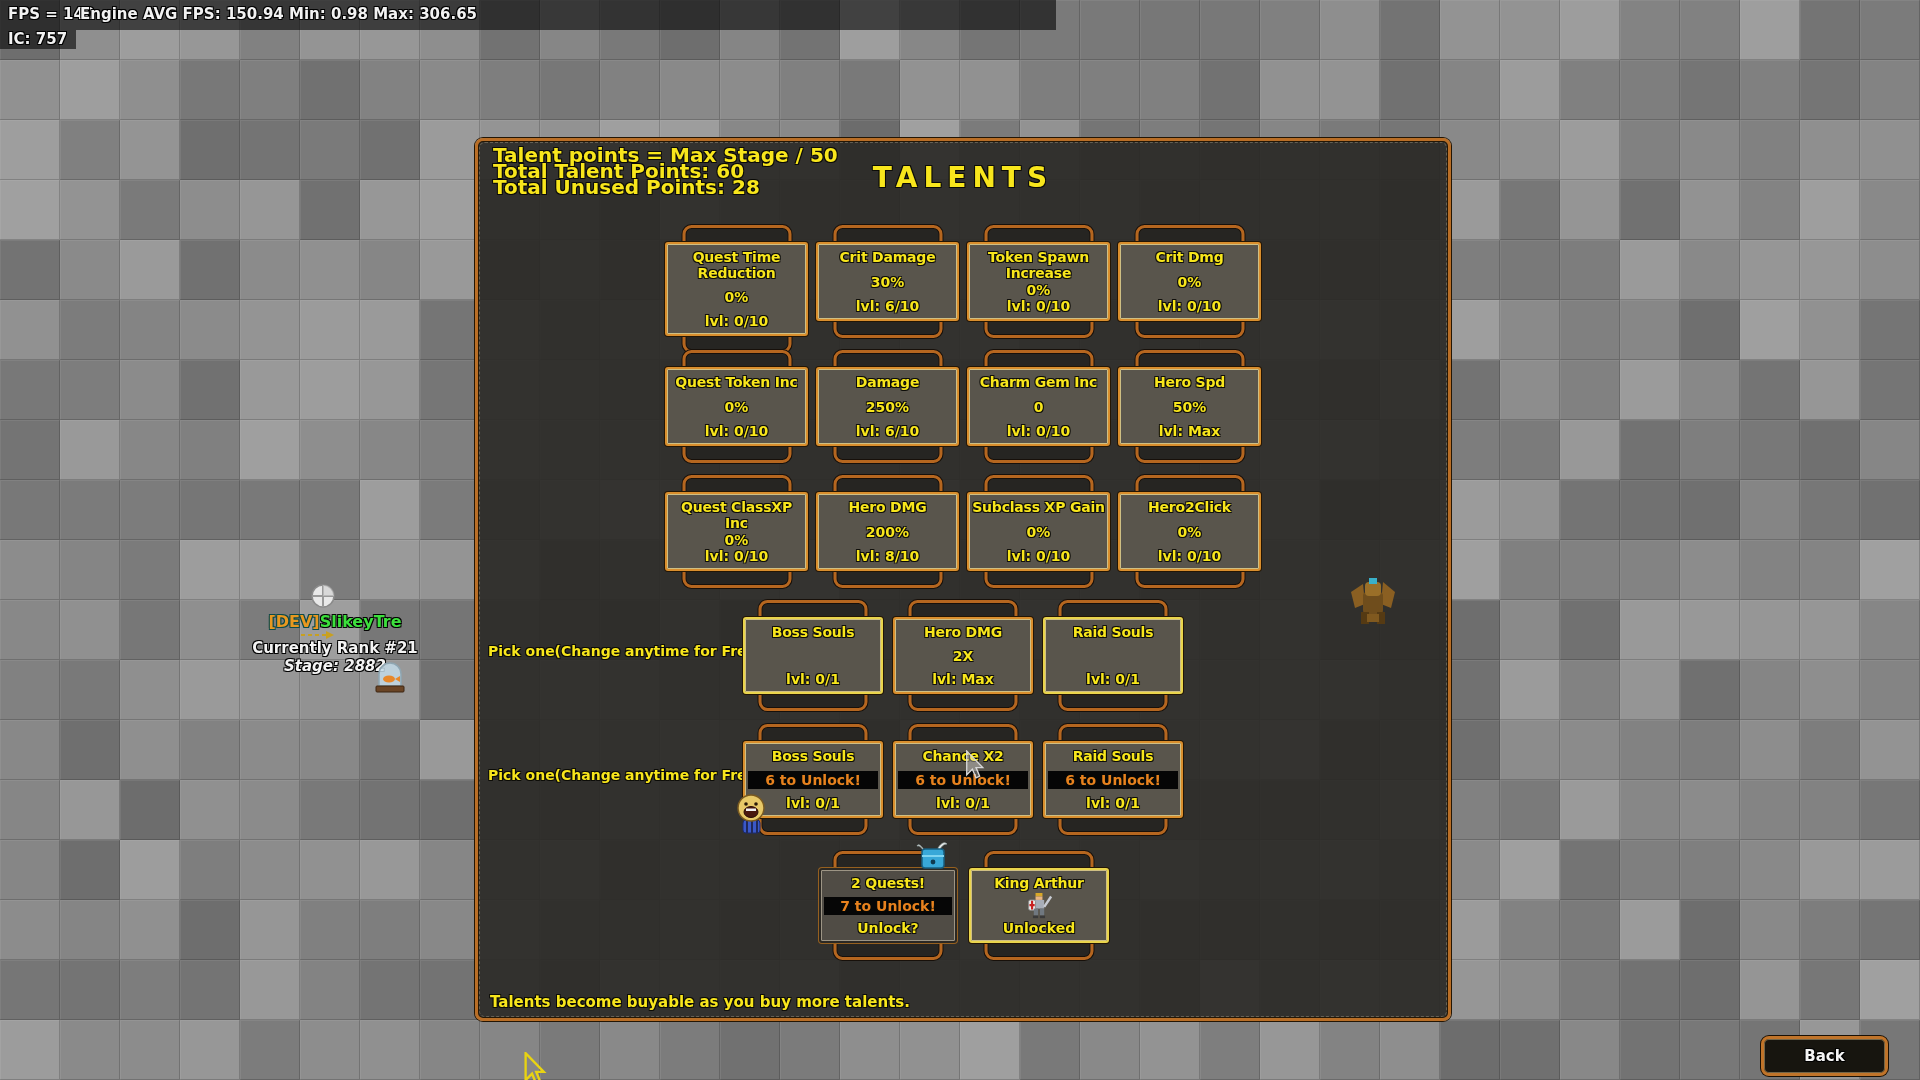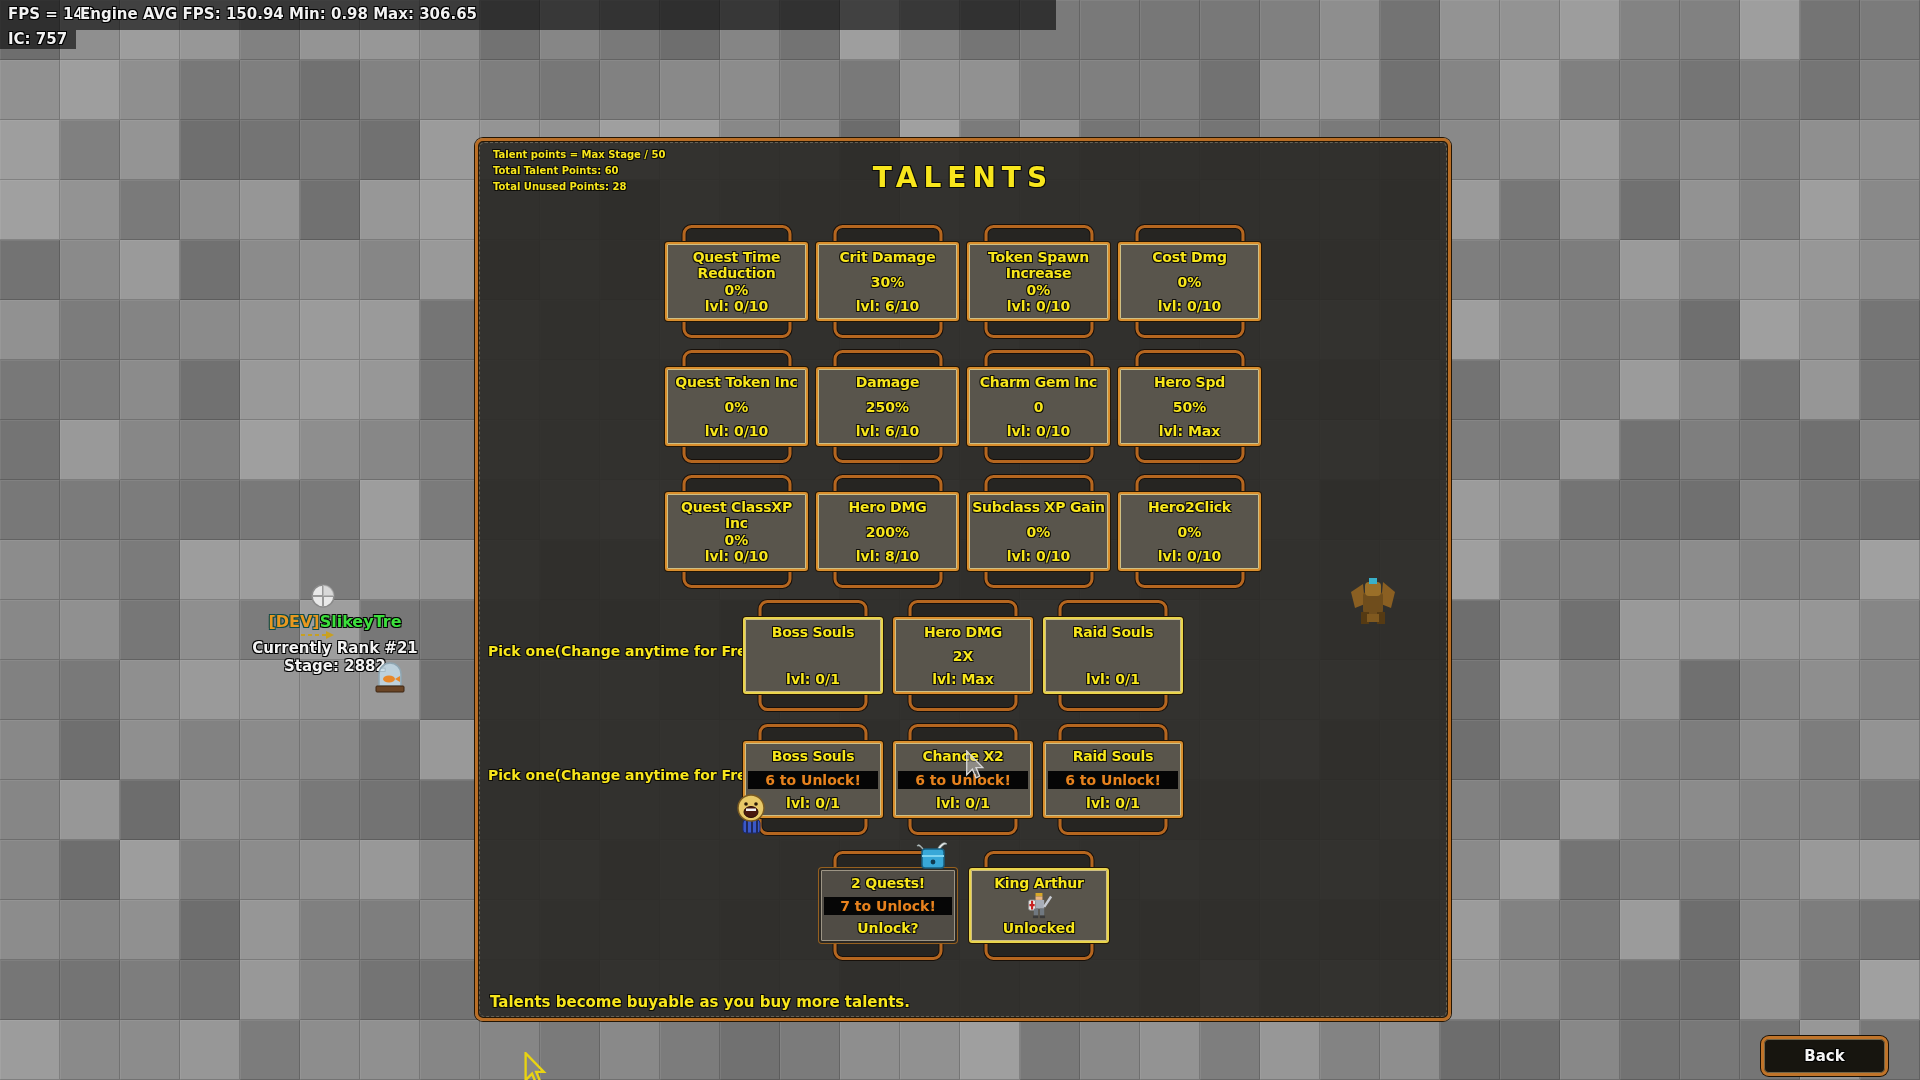"Talent points = Max Stage" .panel-info { font-size: 10px -> 20px }
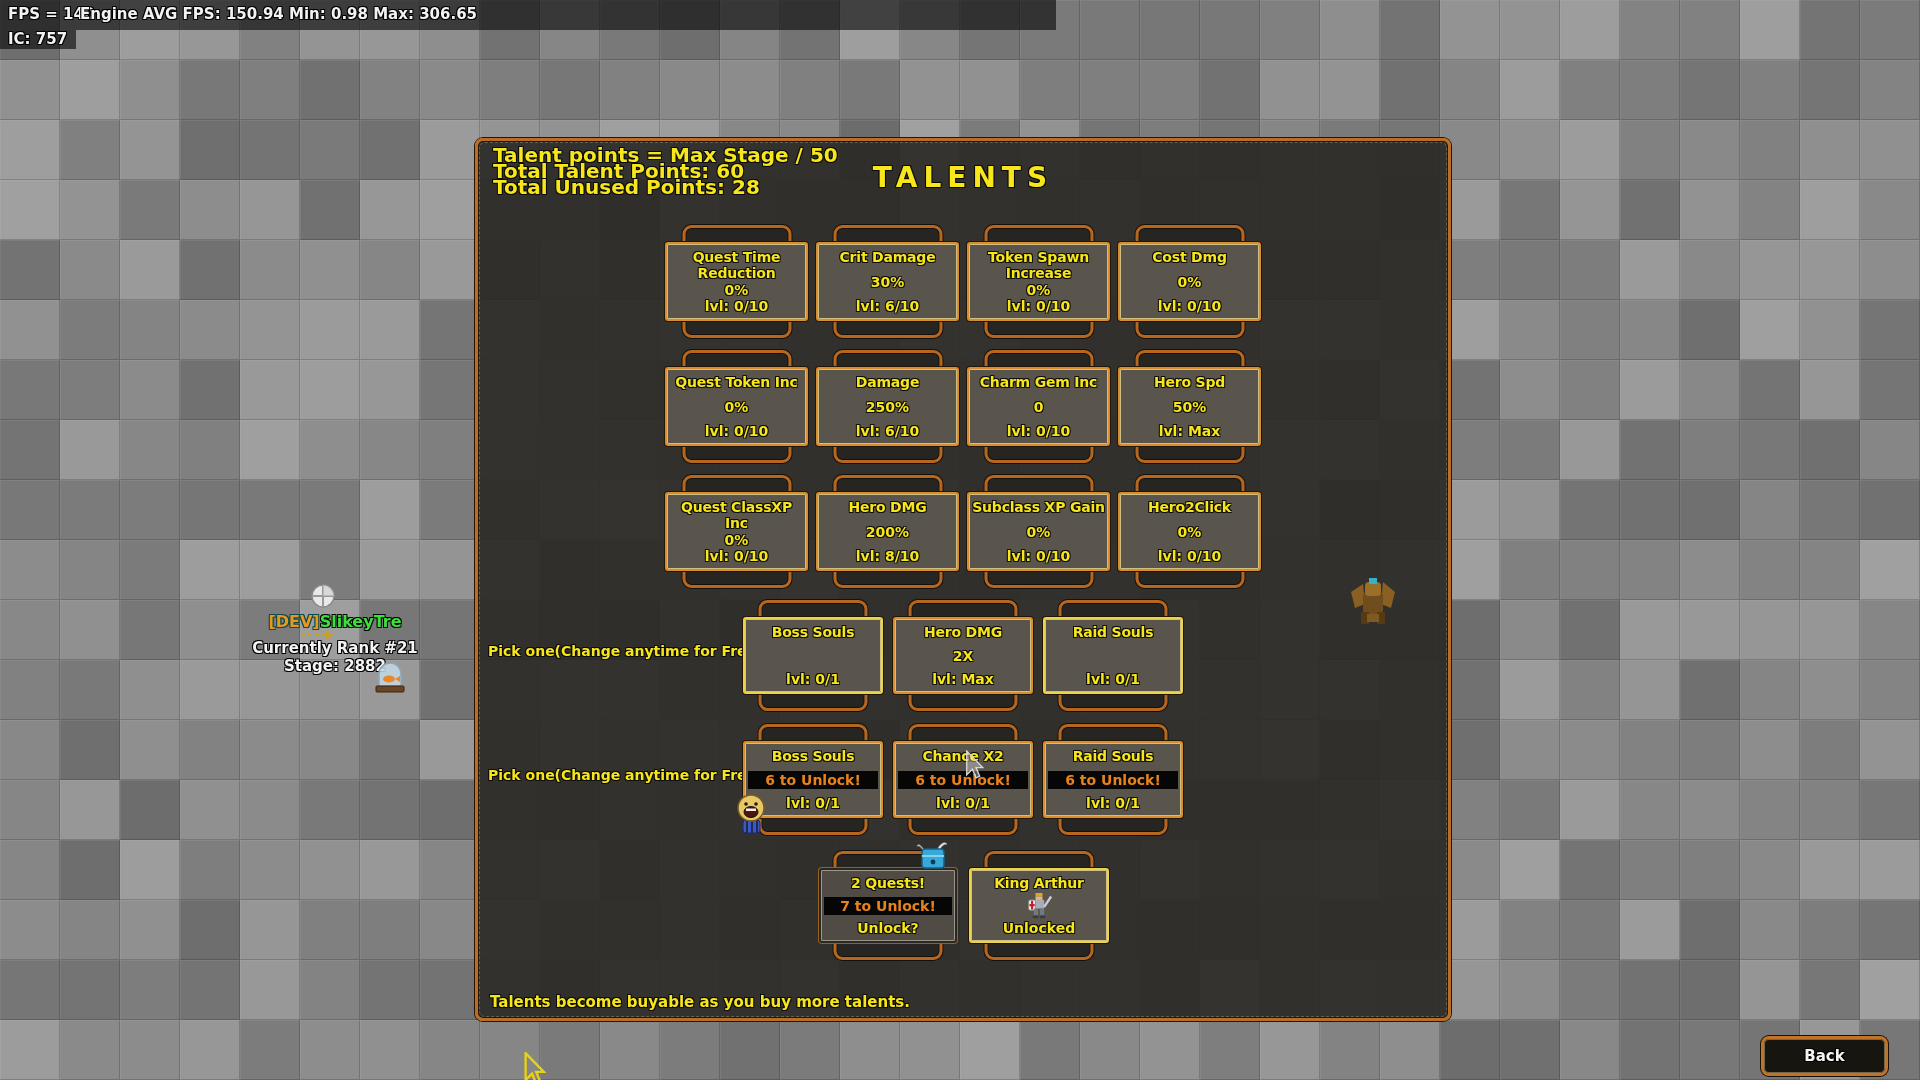"Quest Time Reduction" div.talent { height: 79px -> 94px }
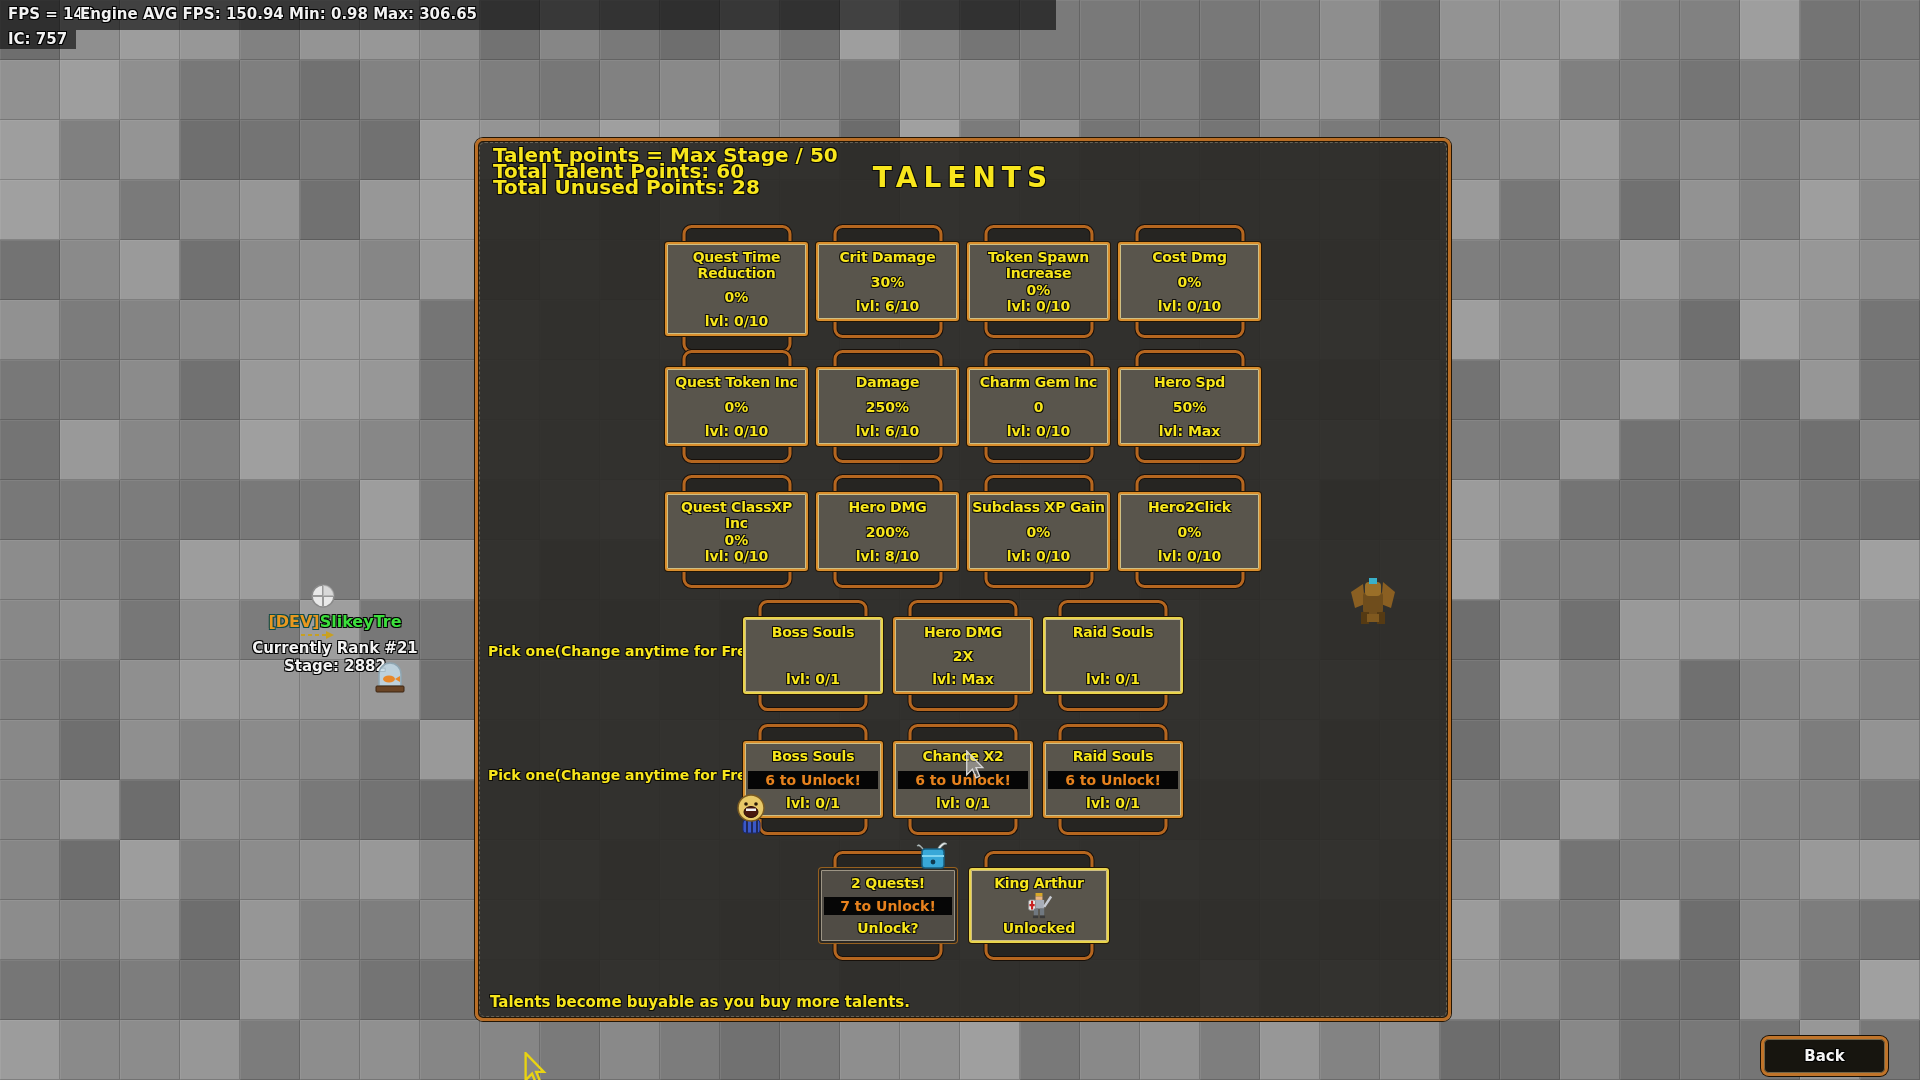"Cost Dmg" div.t-name { text: Cost -> Crit }
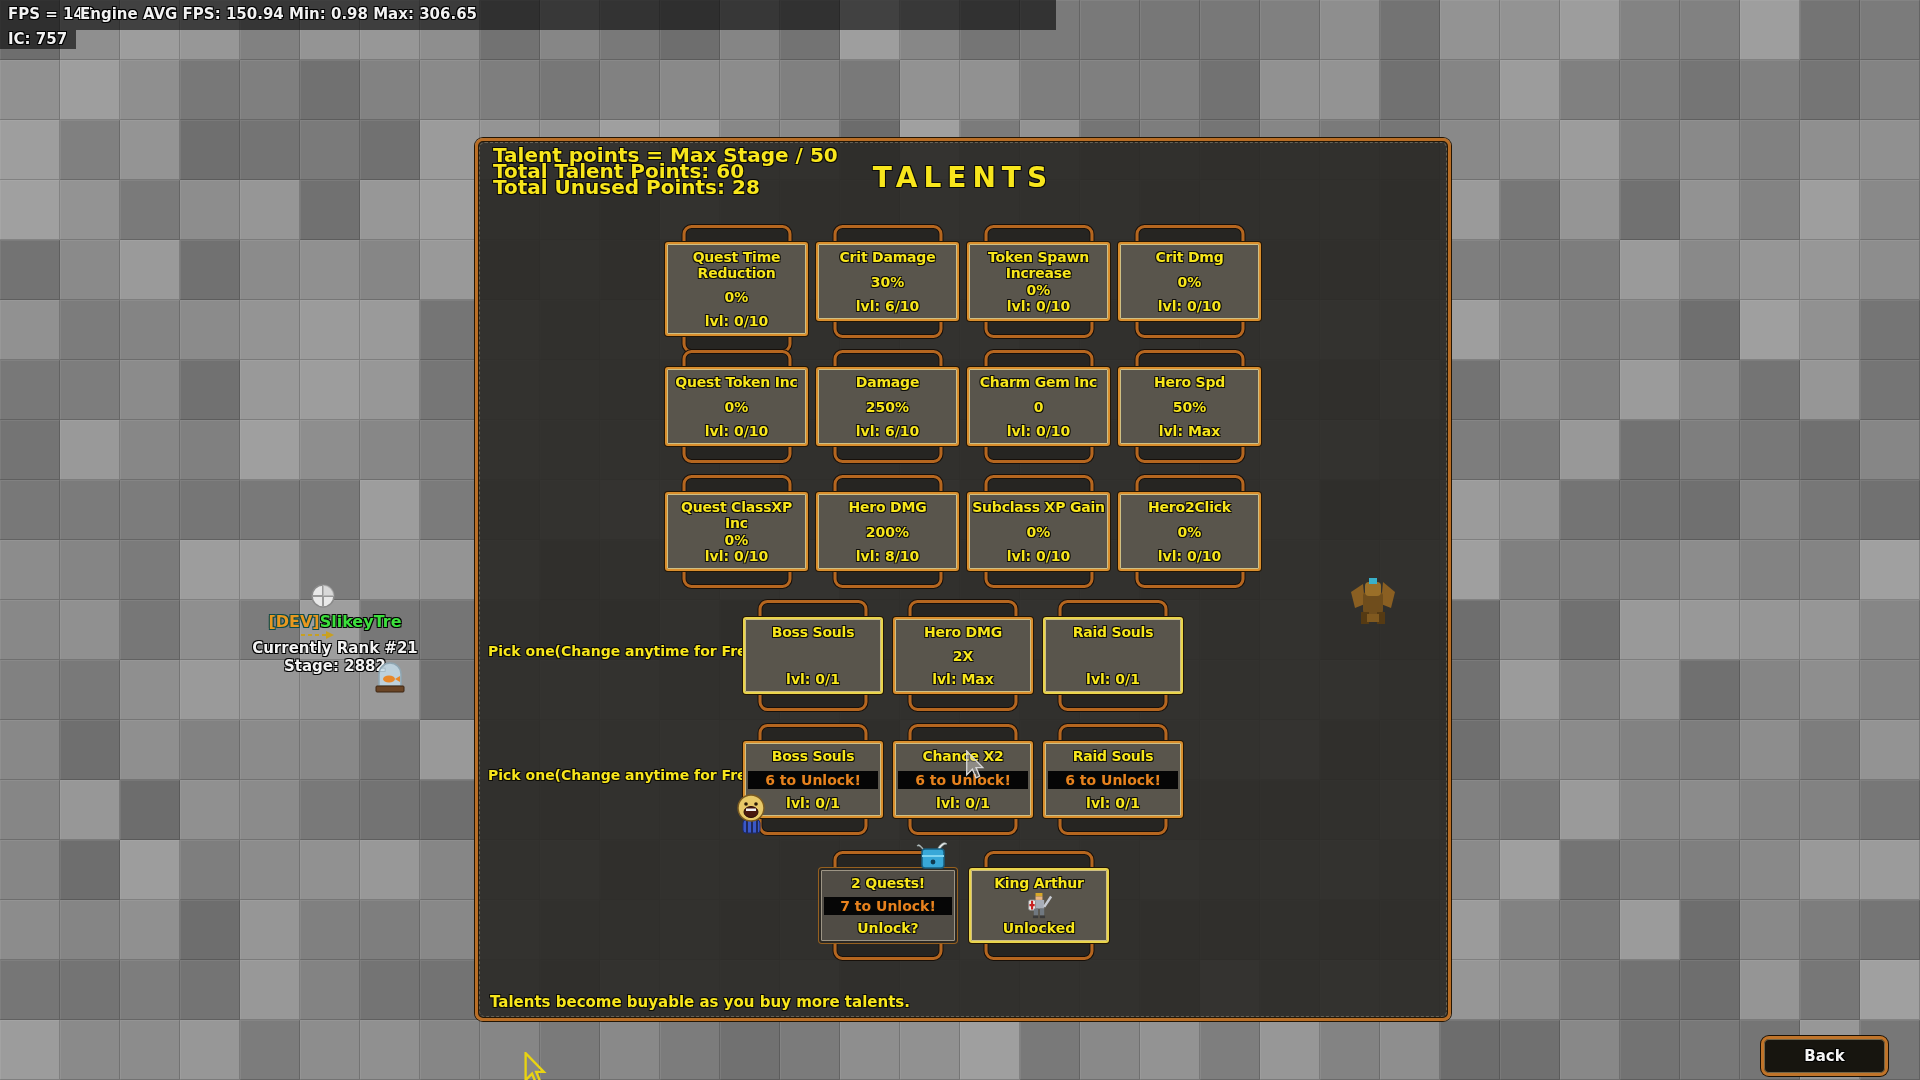"Stage: 2882" div.player-text { font-style: none -> italic }
